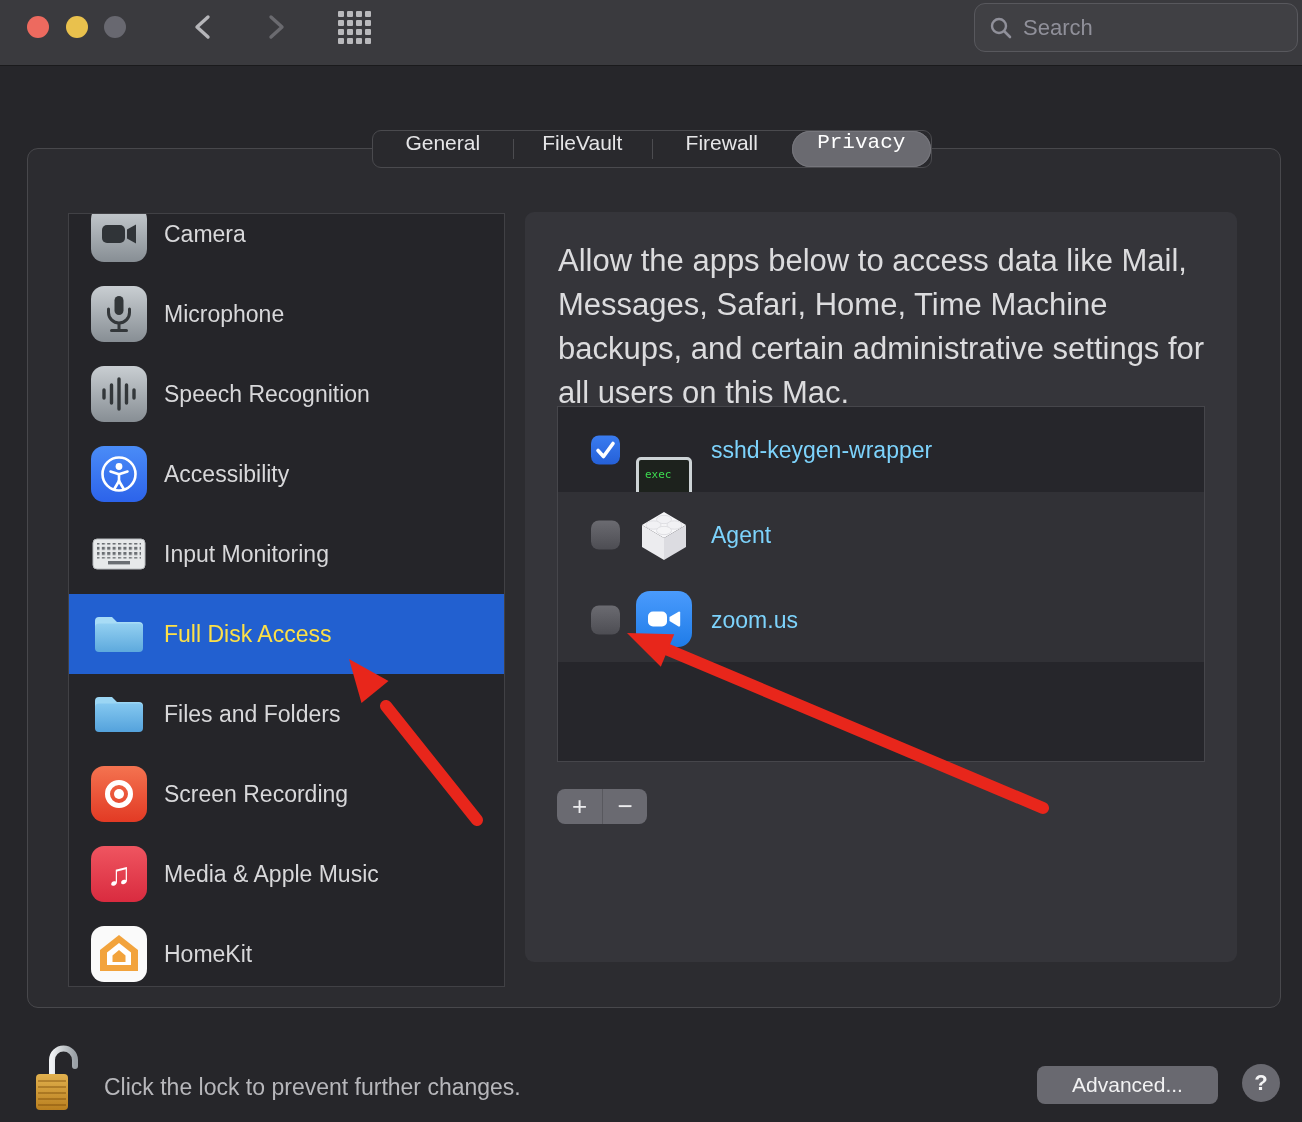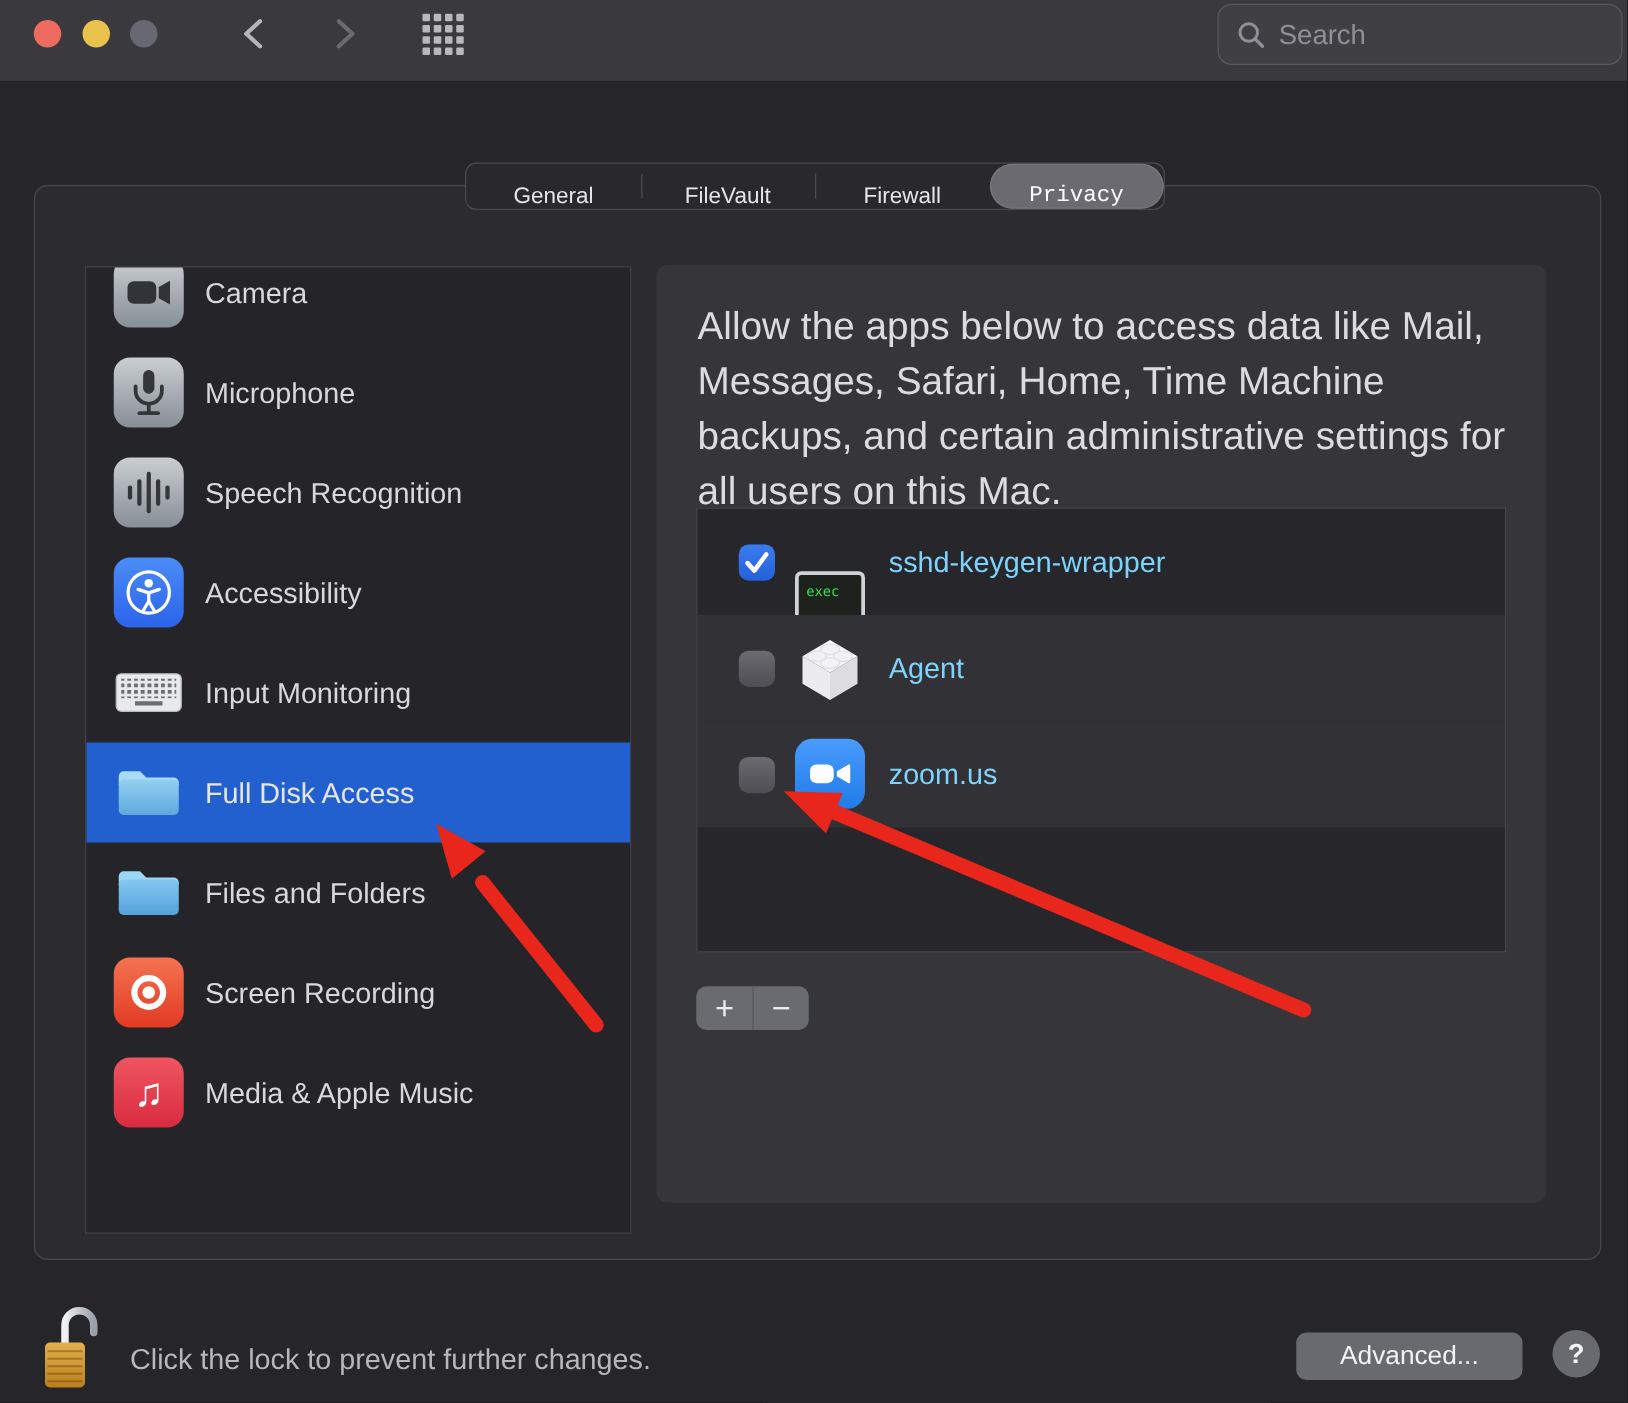"General" .tab { align-items: flex-end -> flex-start; font-size: 18px -> 21px }
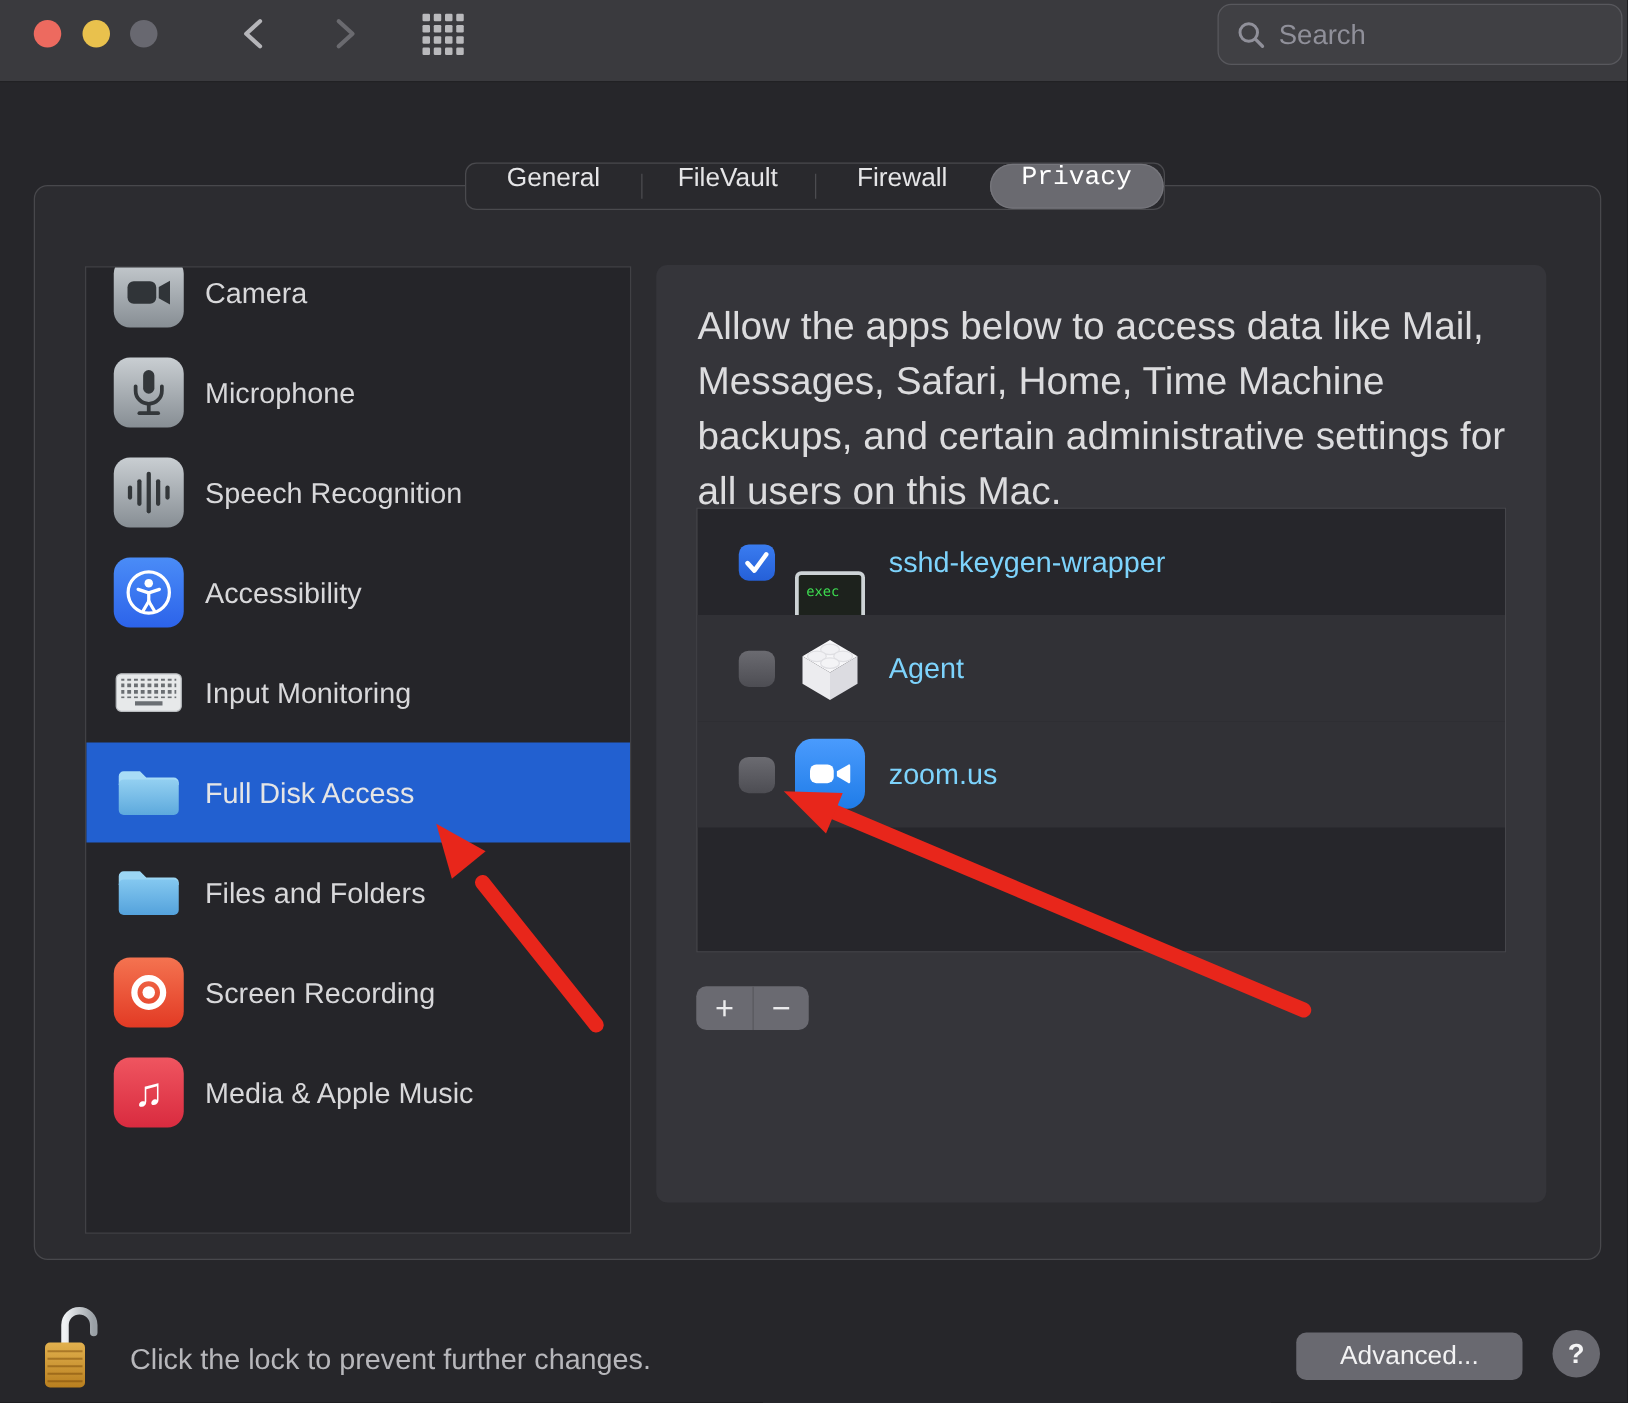"Full Disk Access" .side-row.selected .label { color: #e5e5e5 -> #fde047 }
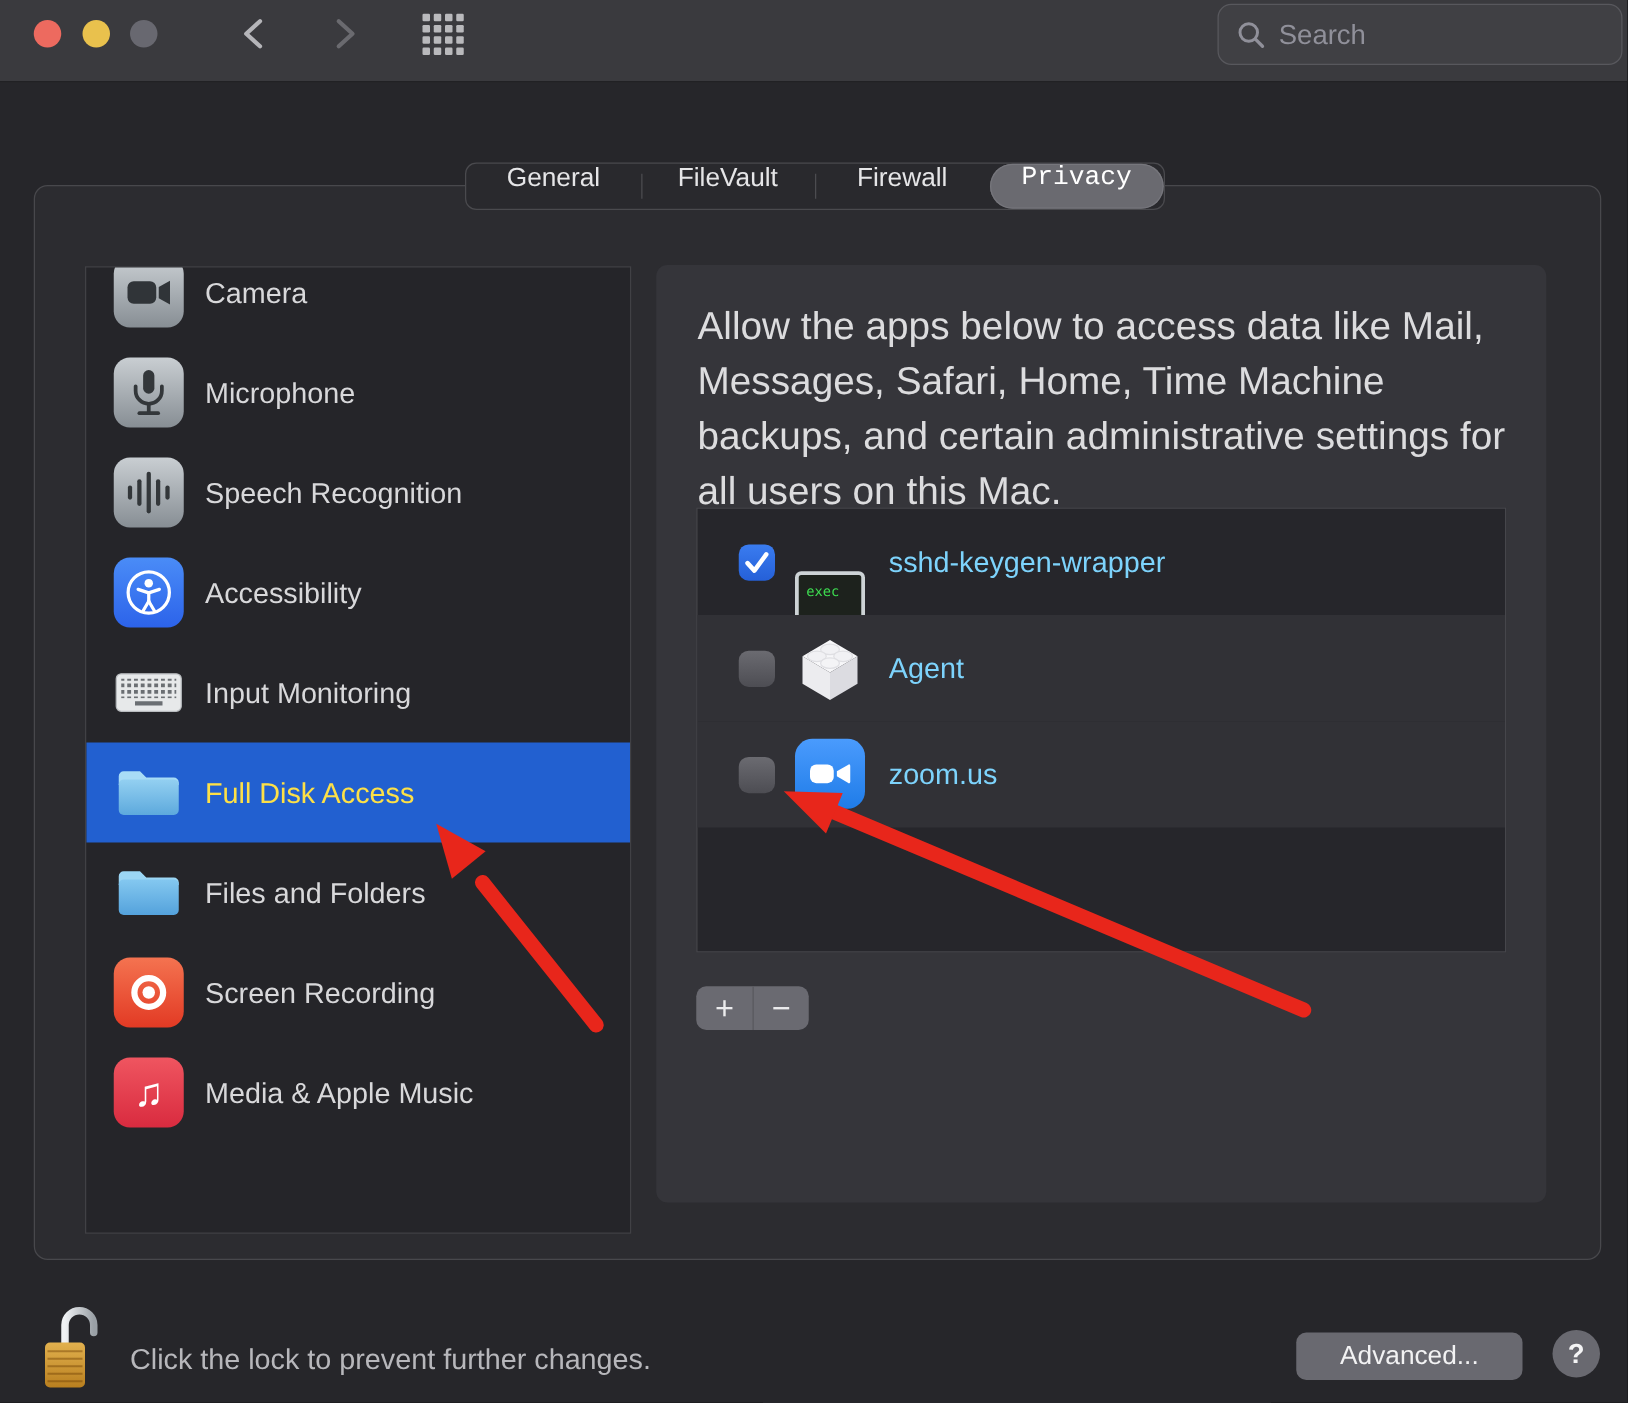"HomeKit" div.side-row { html: none -> <div> <span> <svg> <path></path> <path></path> <path></path> </svg> </span> <span>HomeKit</span> </div> }
